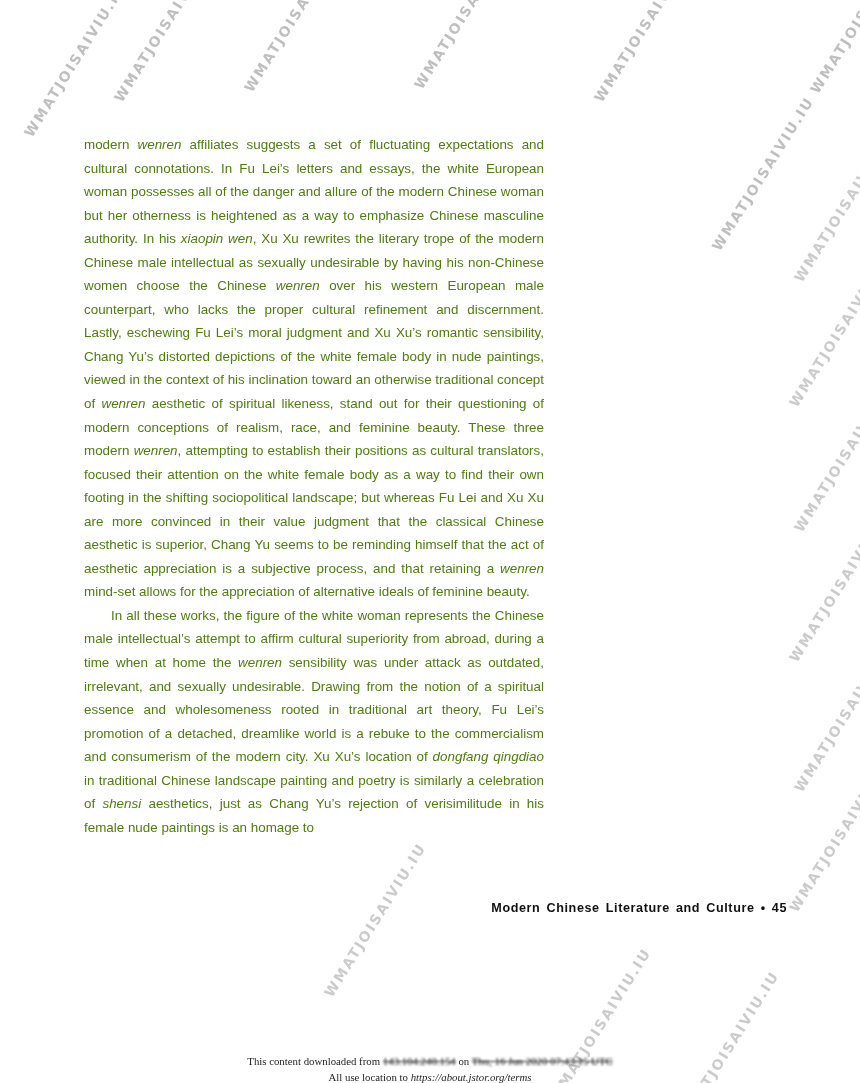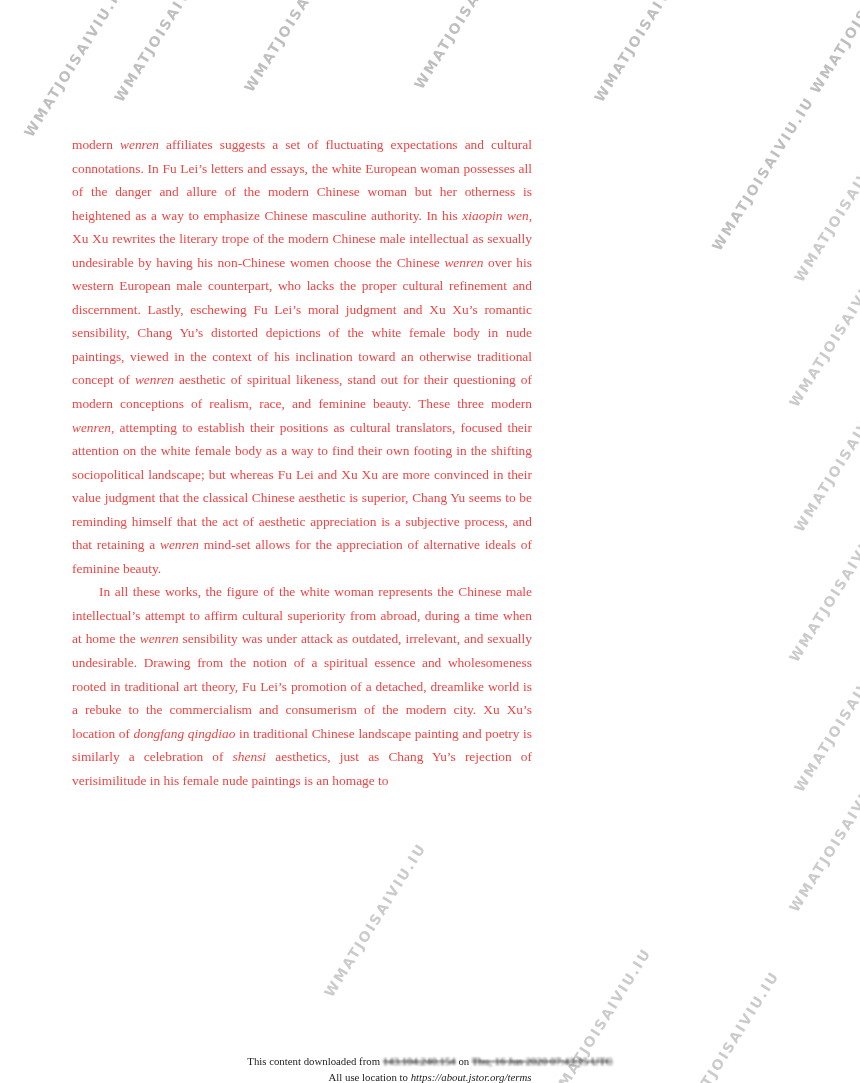"modern wenren affiliates suggests a" .body-text { color: #ef4444 -> #4d7c0f; font-family: Liberation Serif, serif -> none; left: 72px -> 84px }
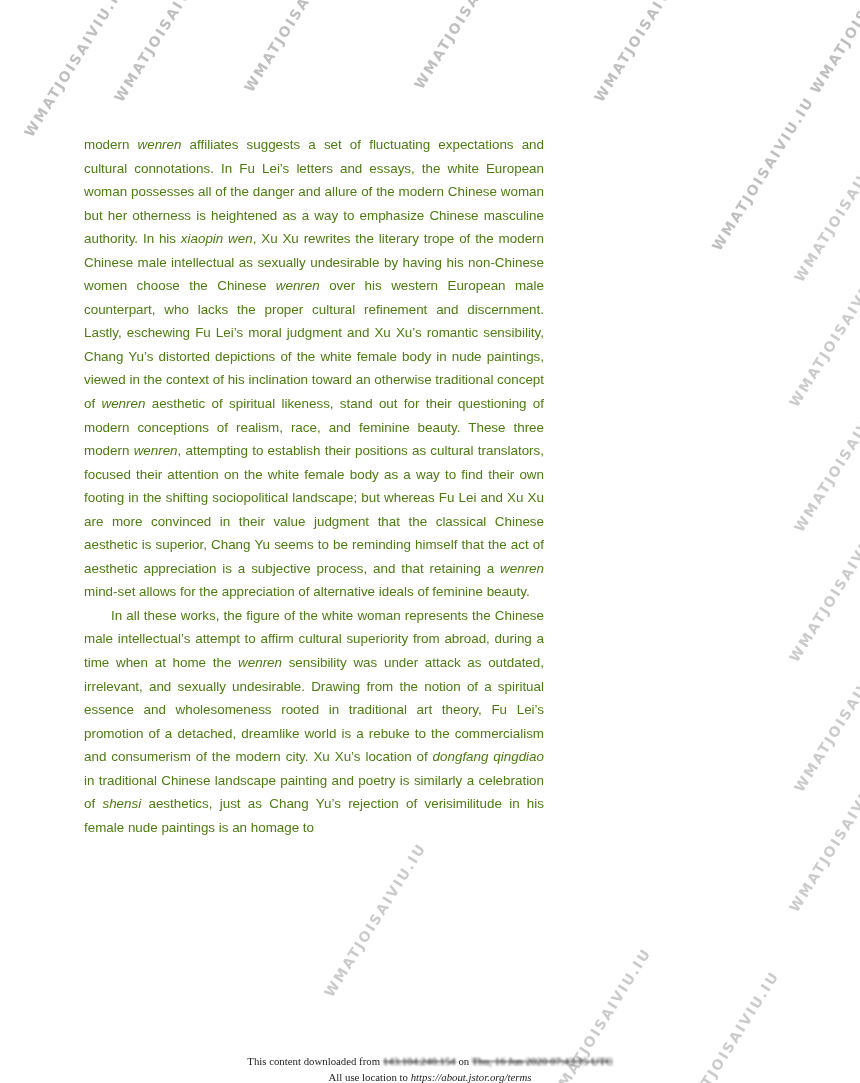"Modern Chinese Literature and Culture" div.running-footer { html: none -> <div> <span>Modern Chinese Literature and Culture</span> <span>•</span> <span>45</span> </div> }
